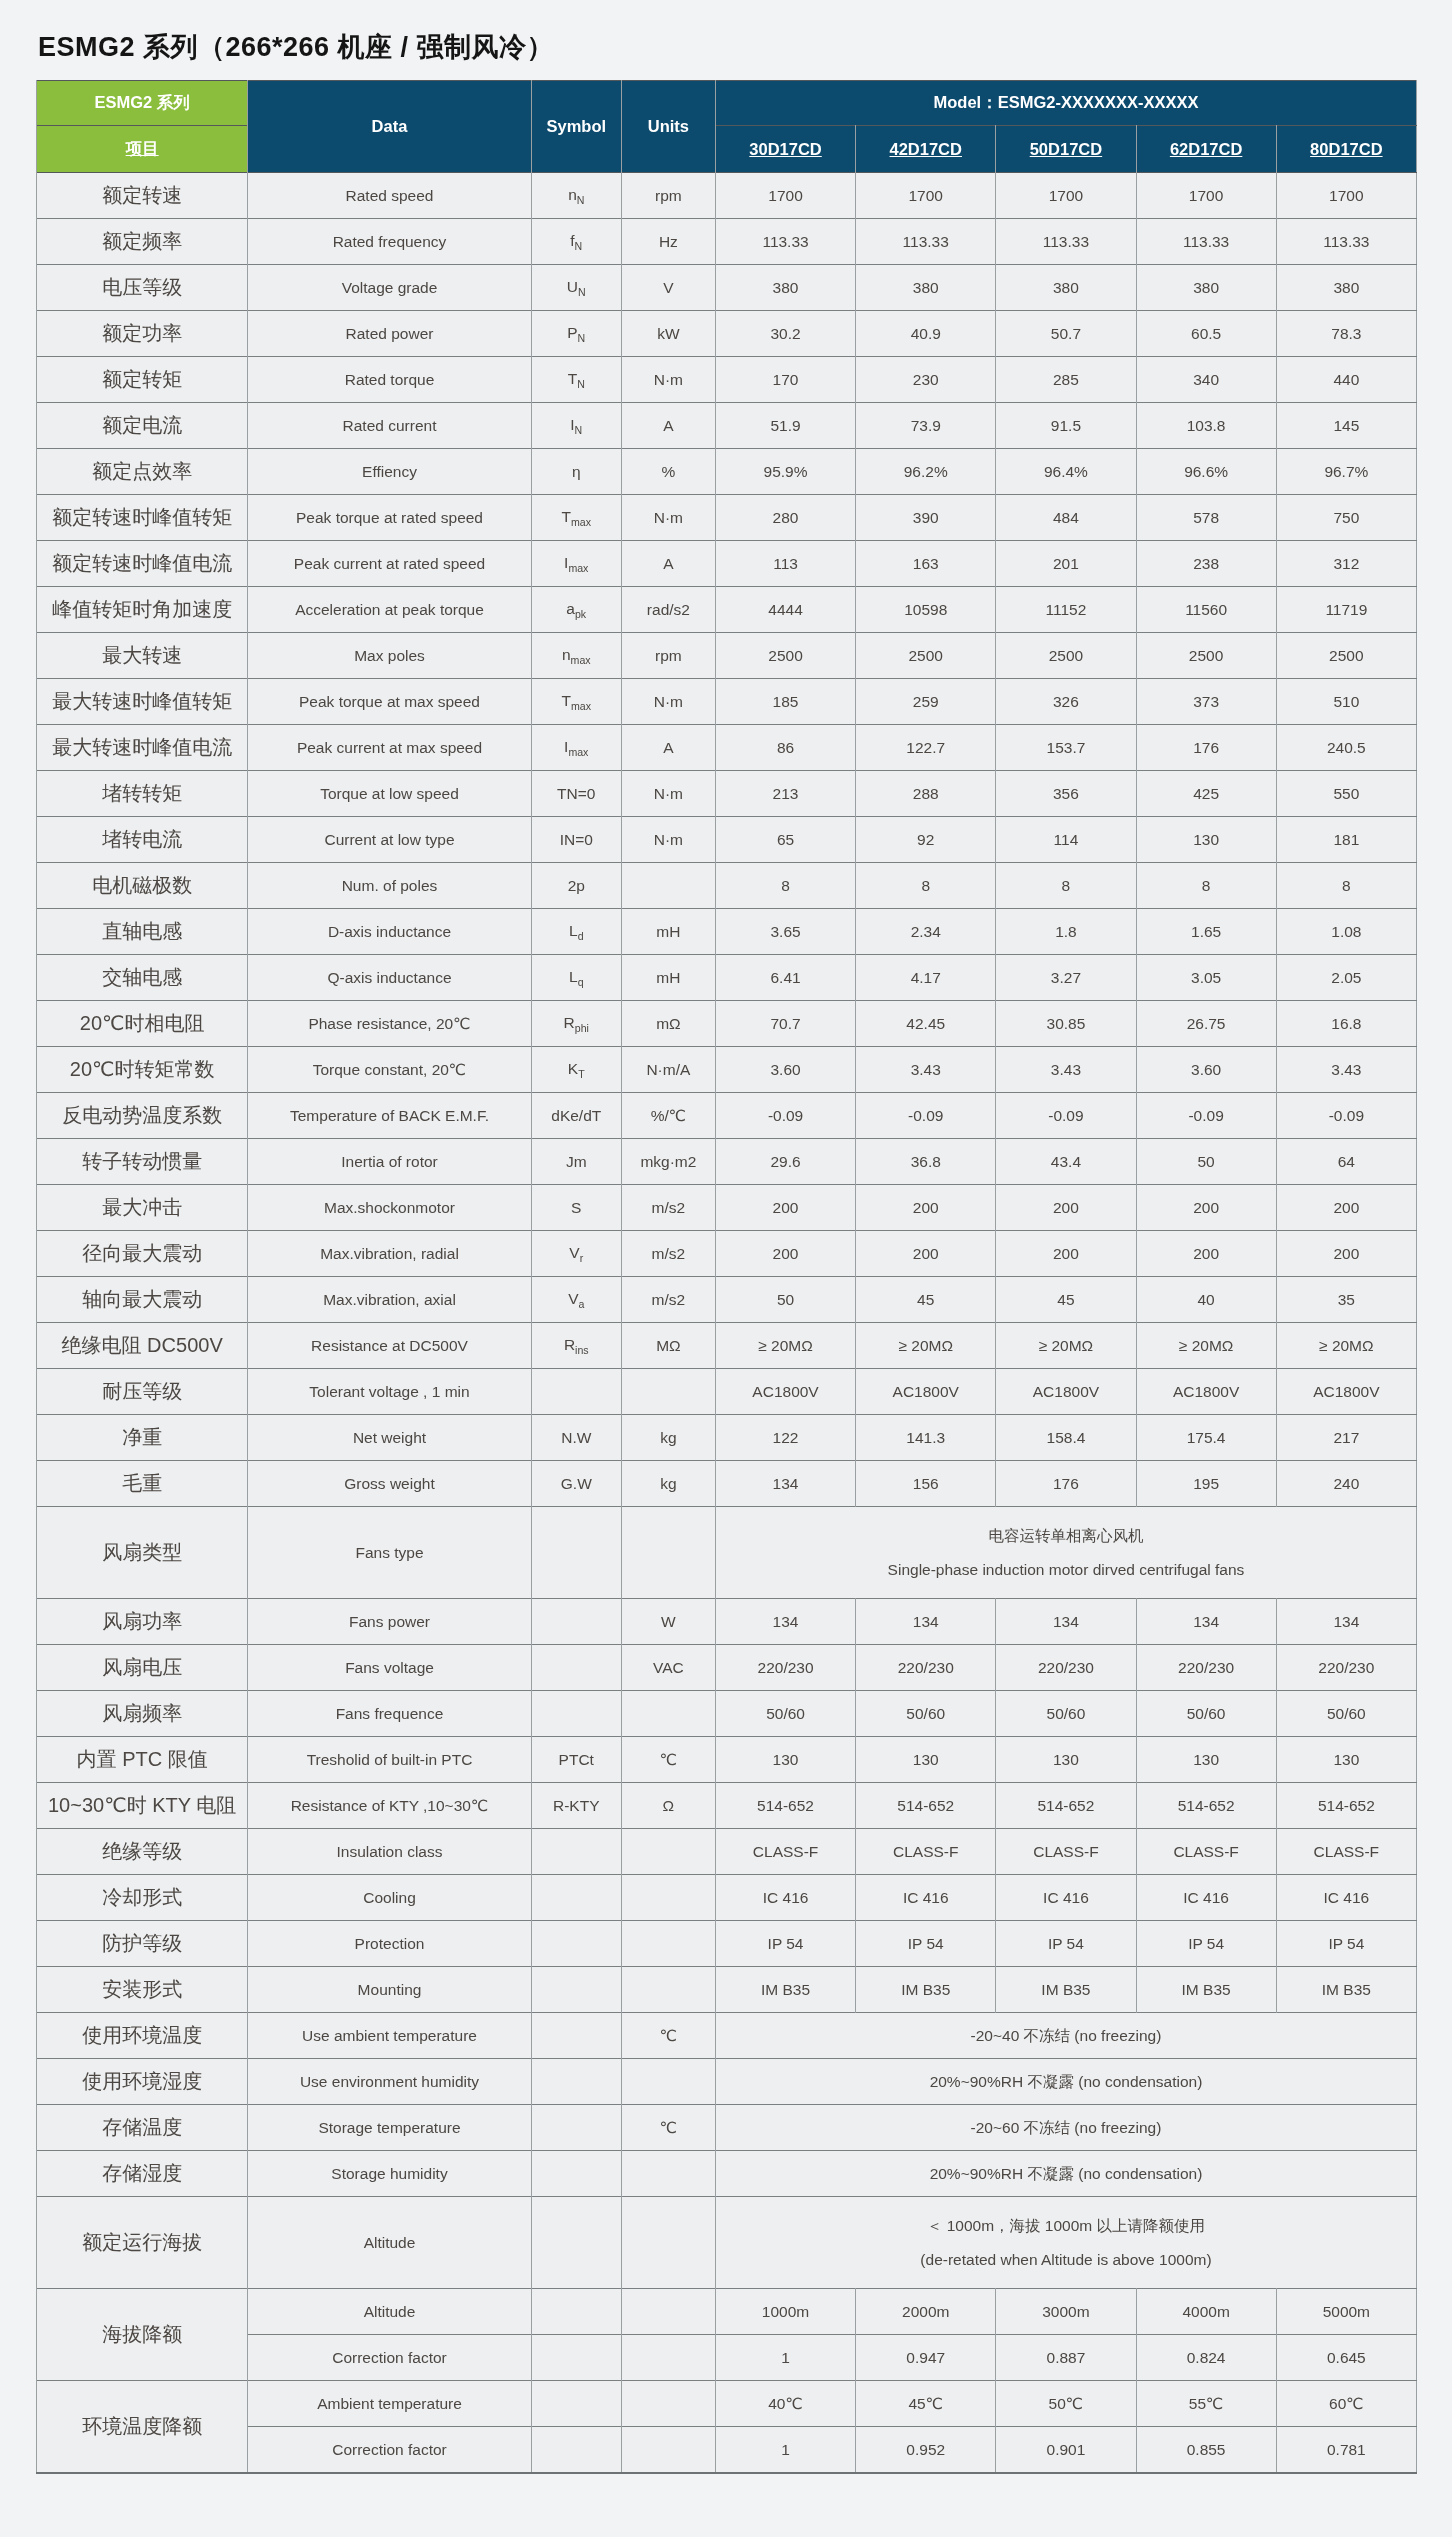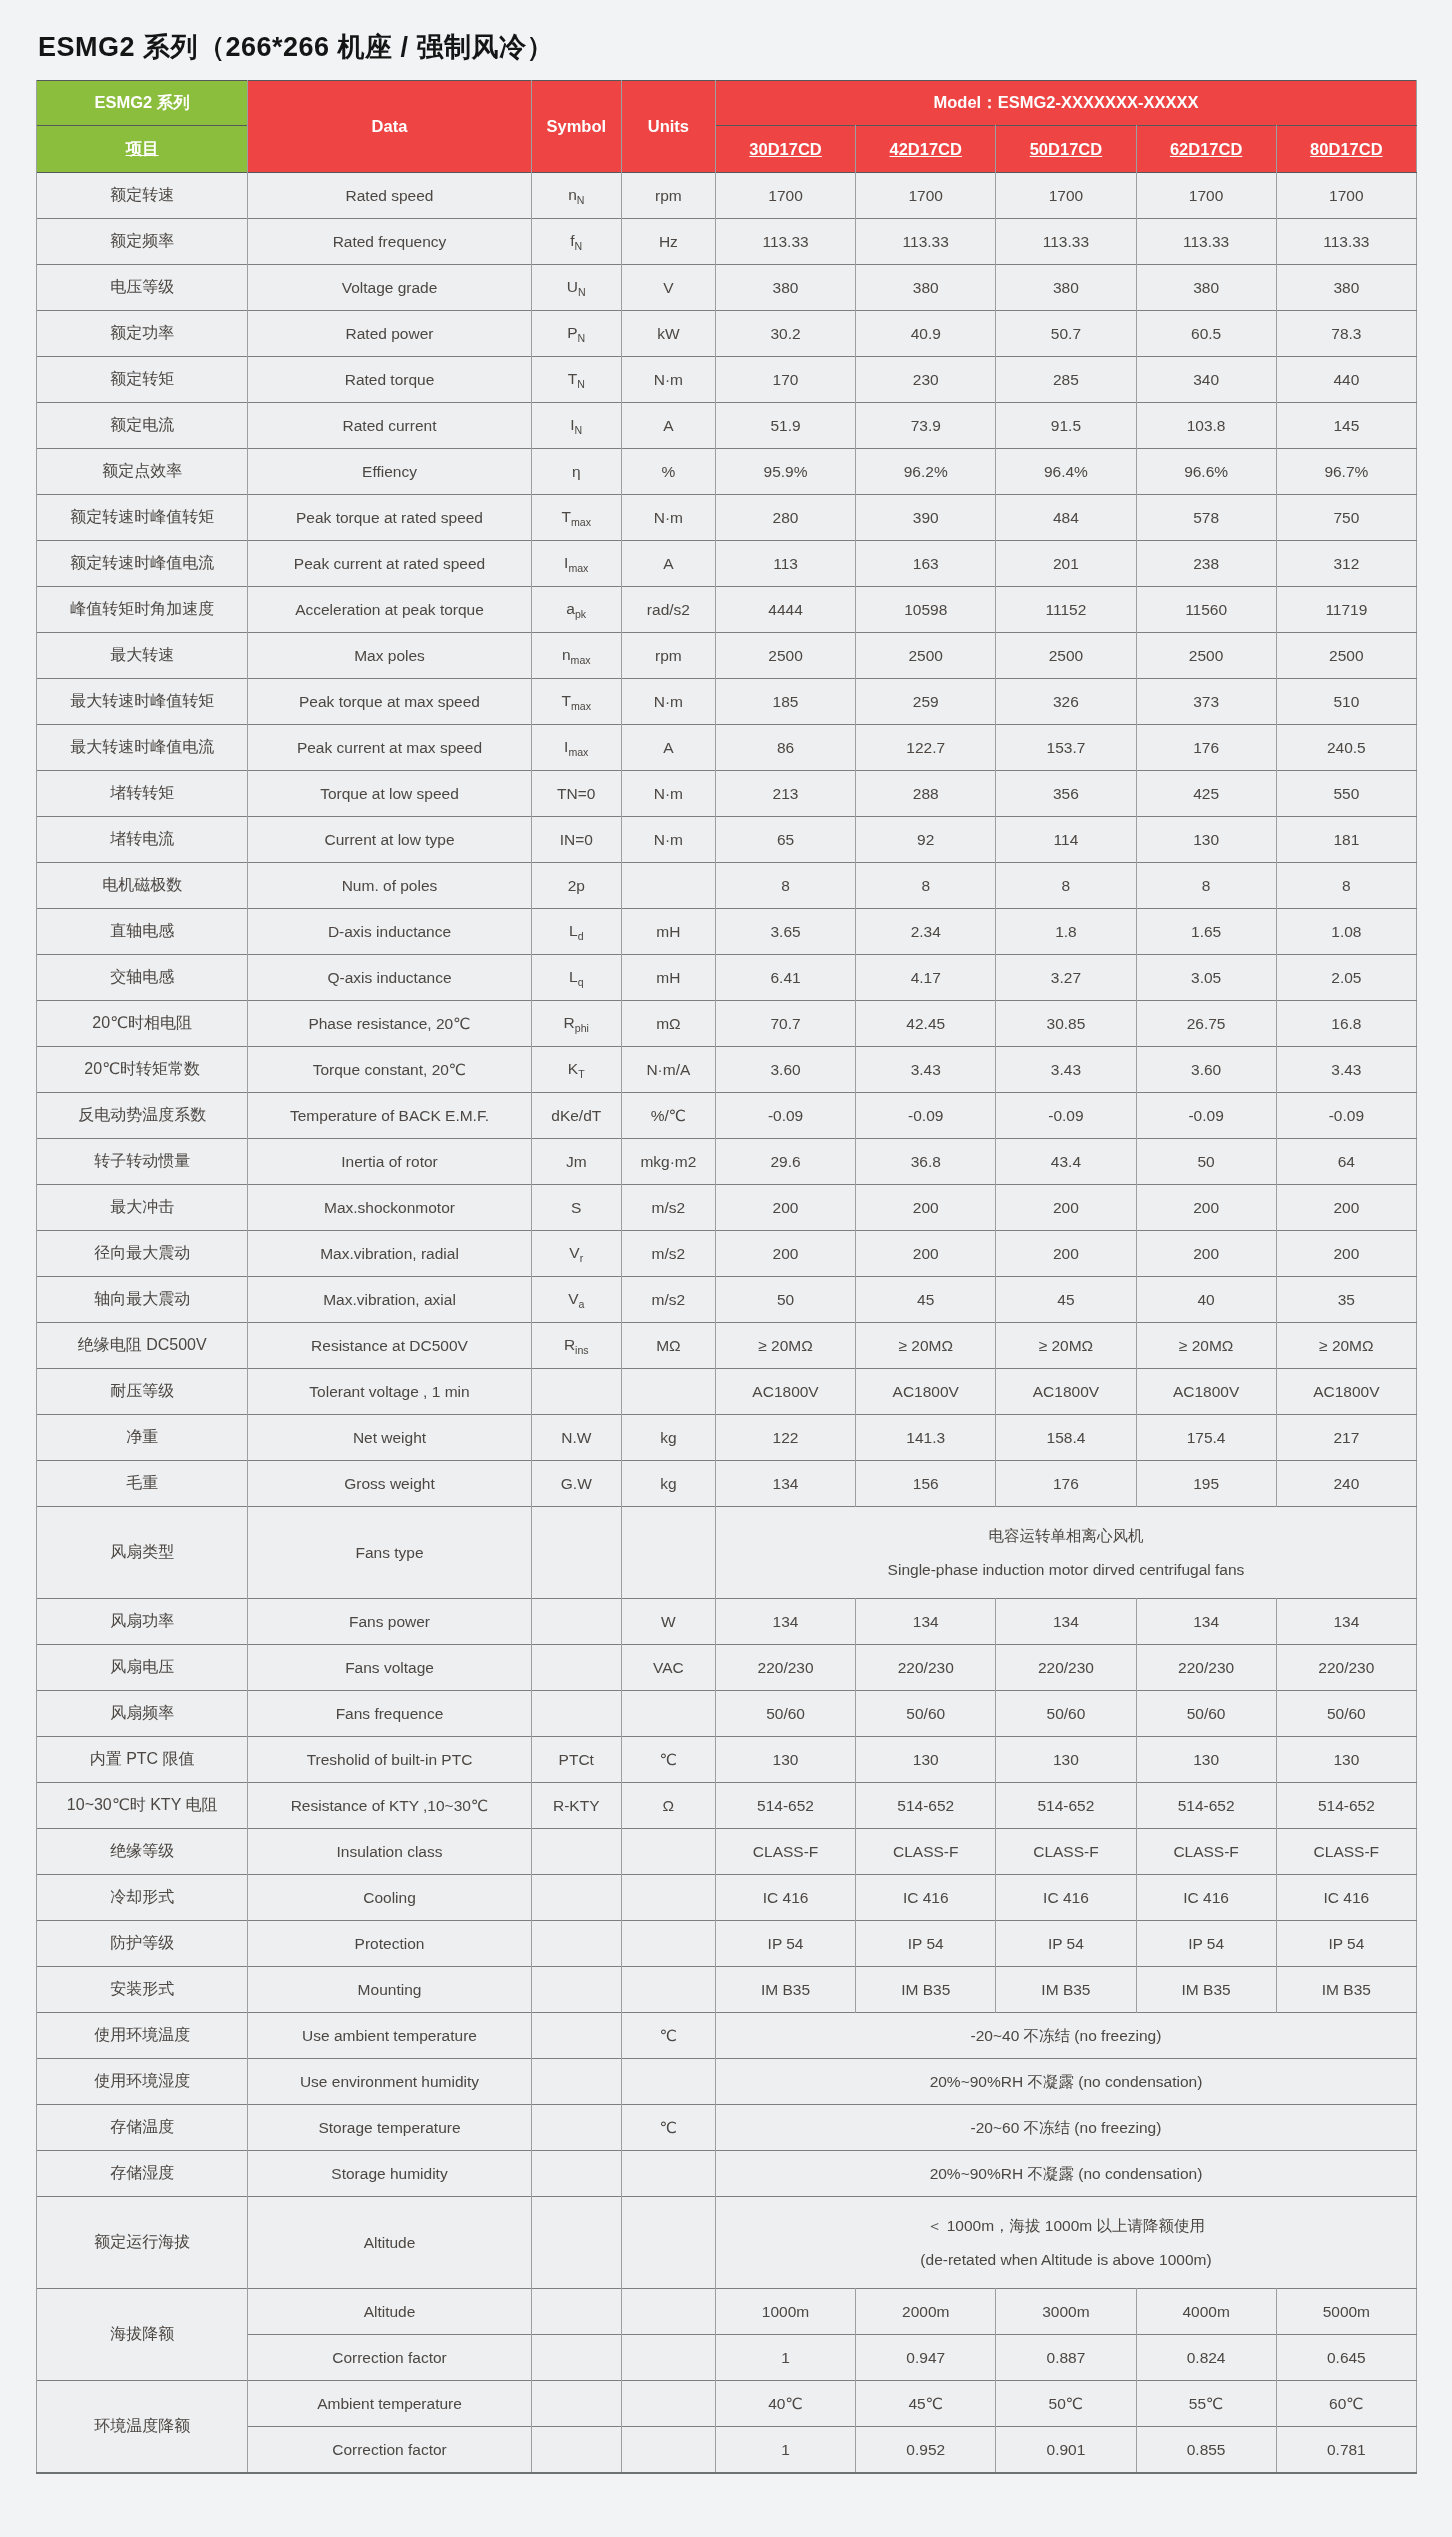"Model：ESMG2-XXXXXXX-XXXXX" .h-blue { background: #ef4444 -> #0c4a6e }
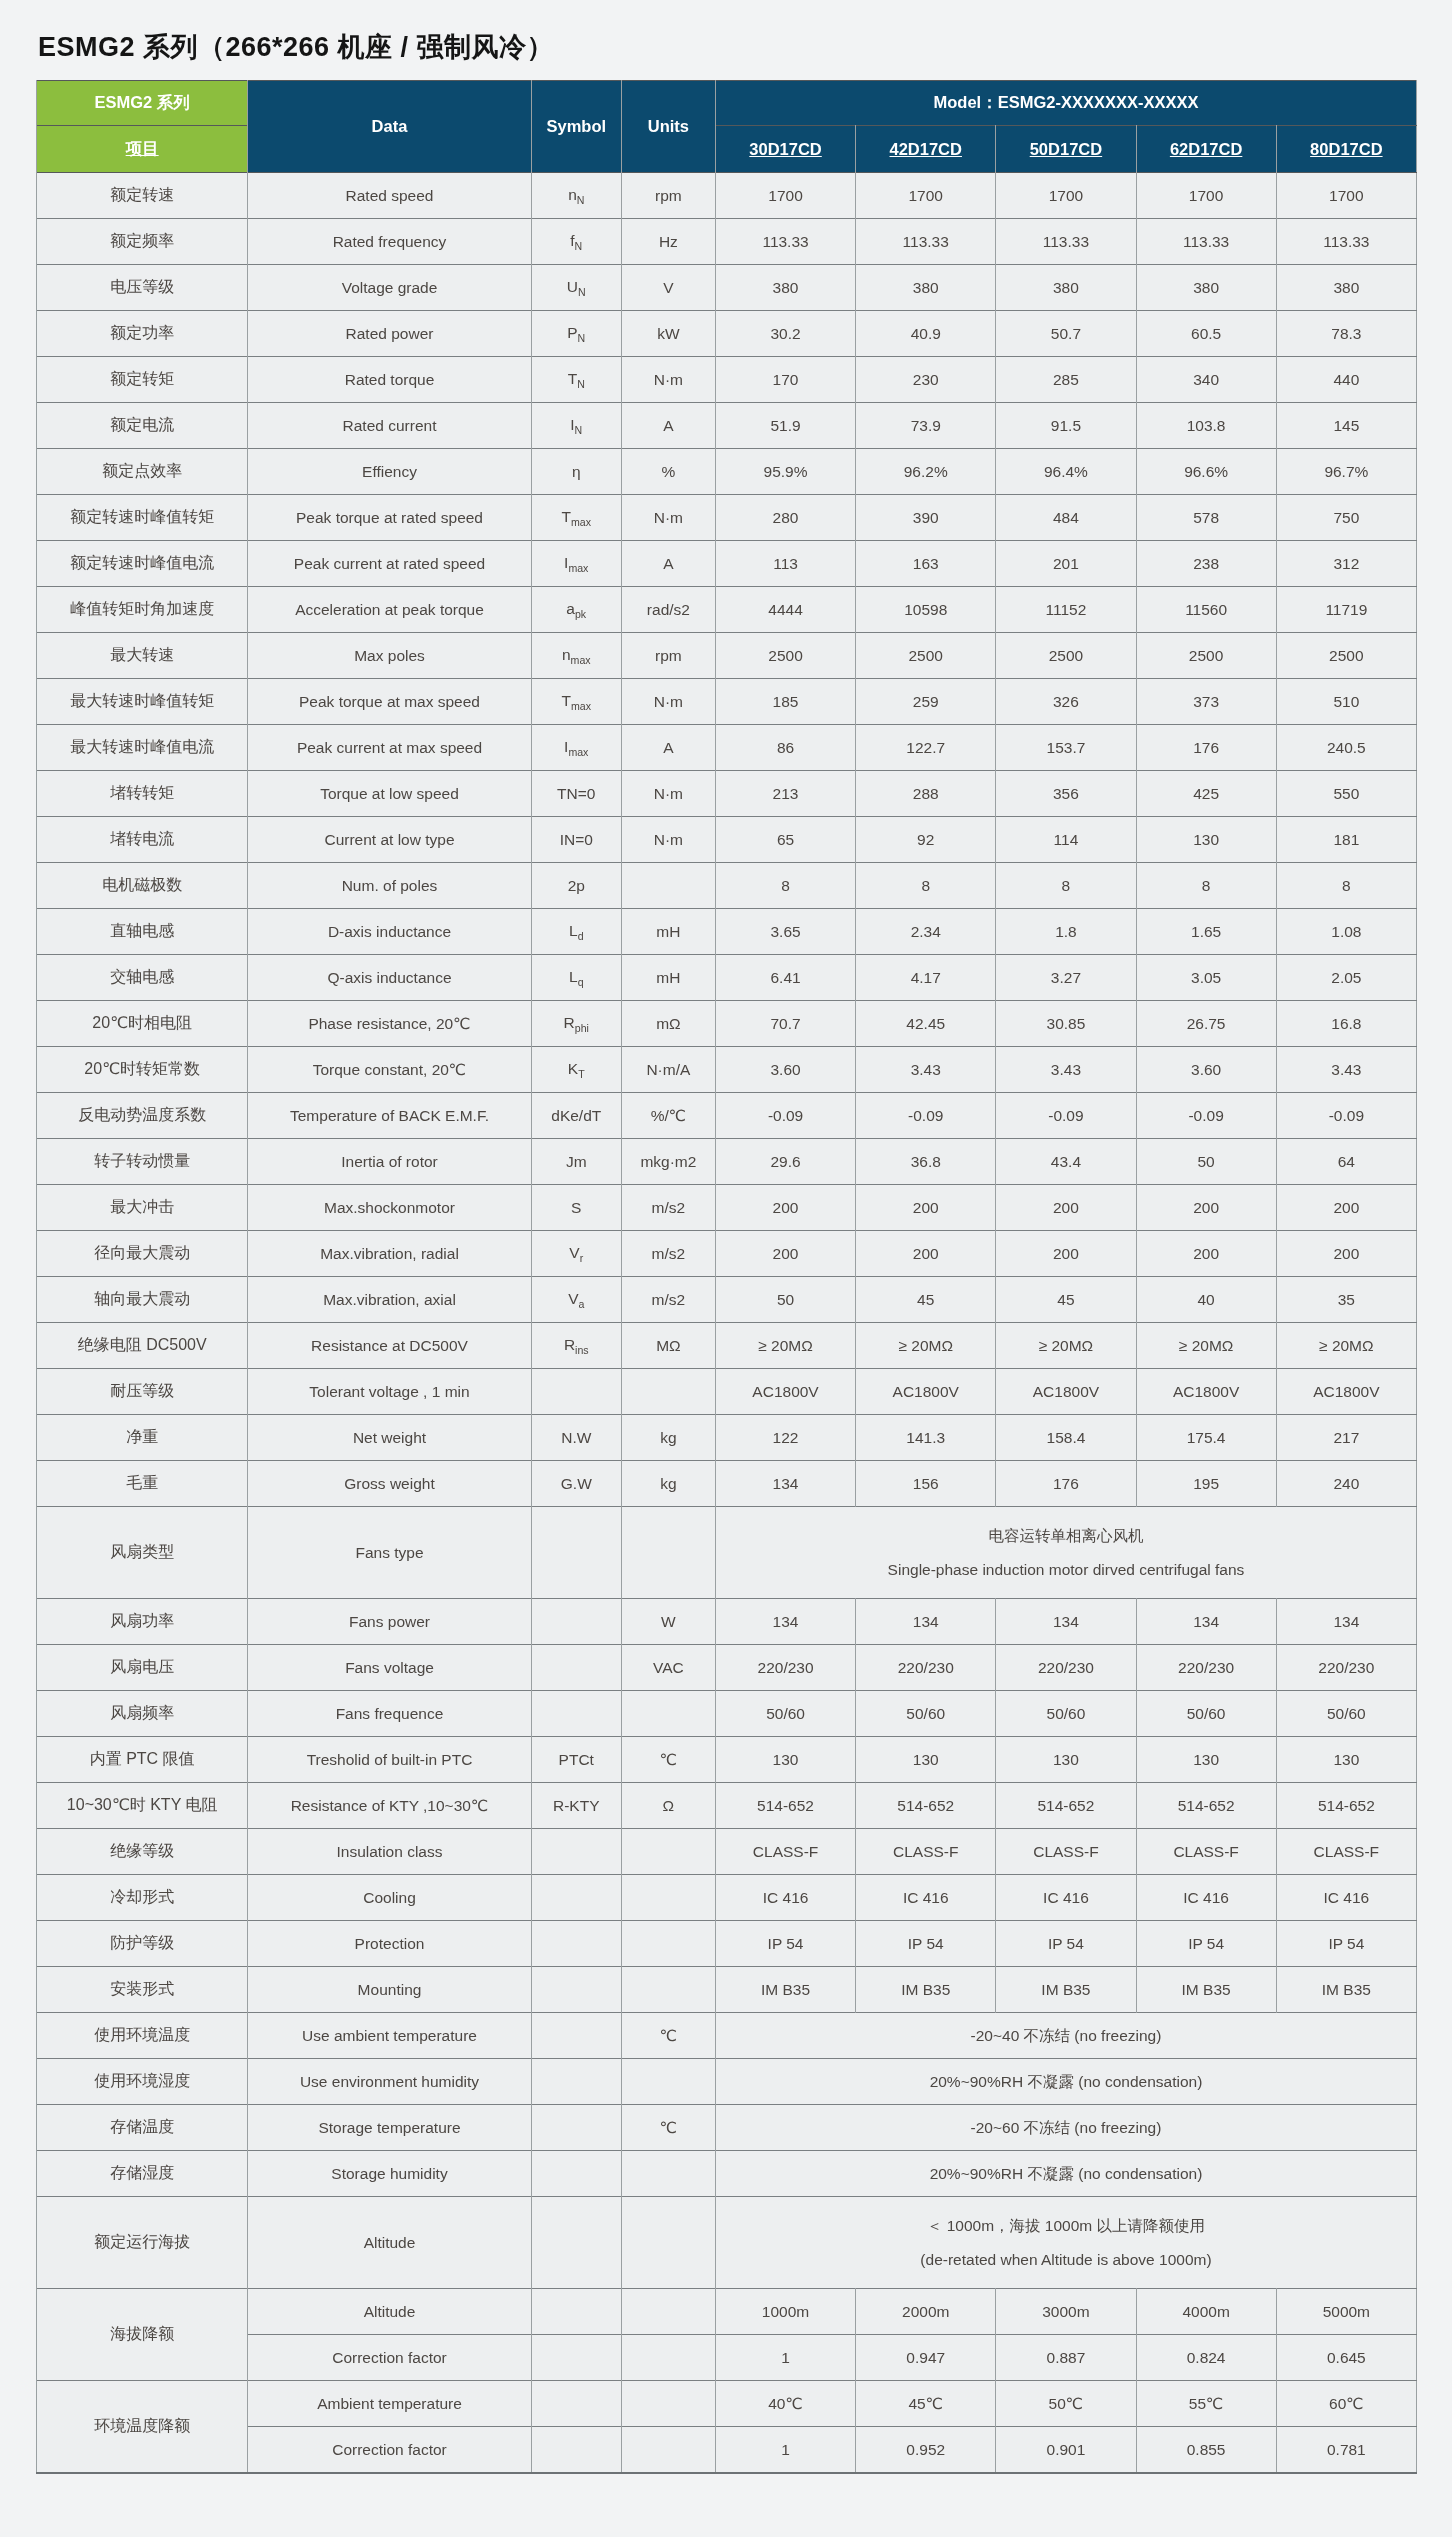"额定转速" td.cn { font-size: 16px -> 20px }
